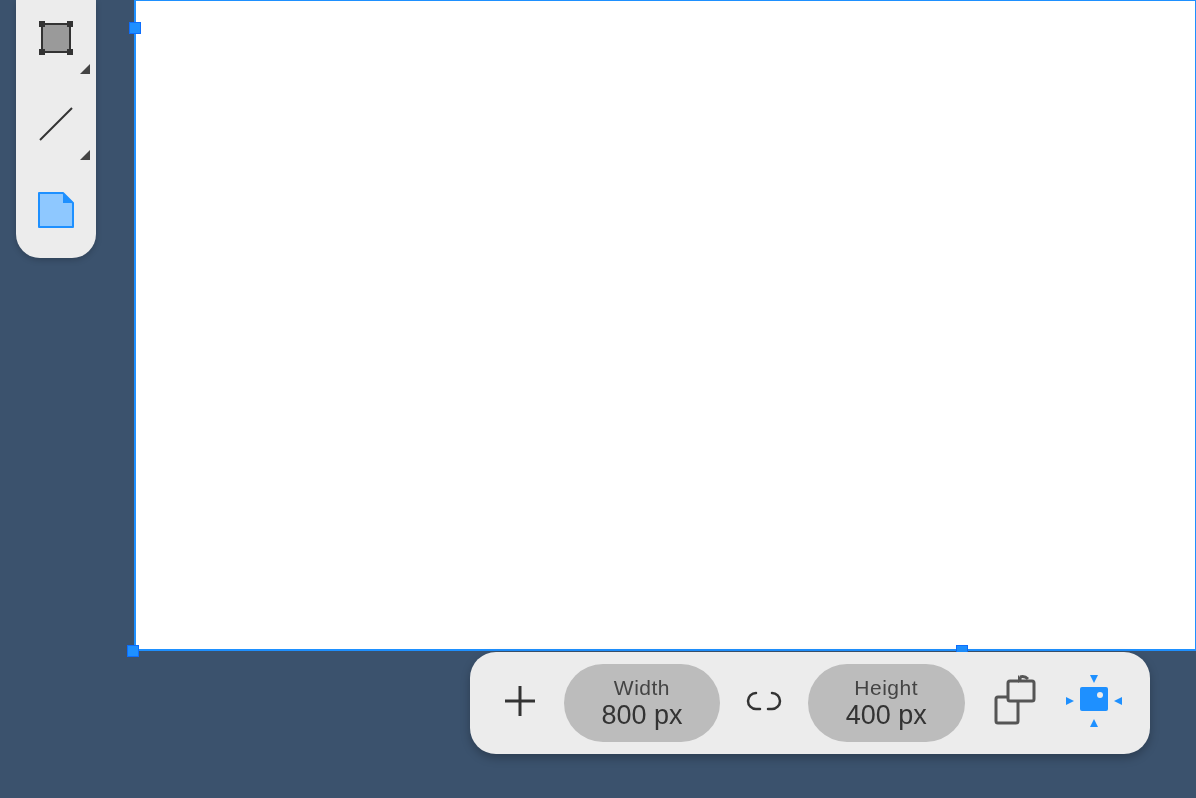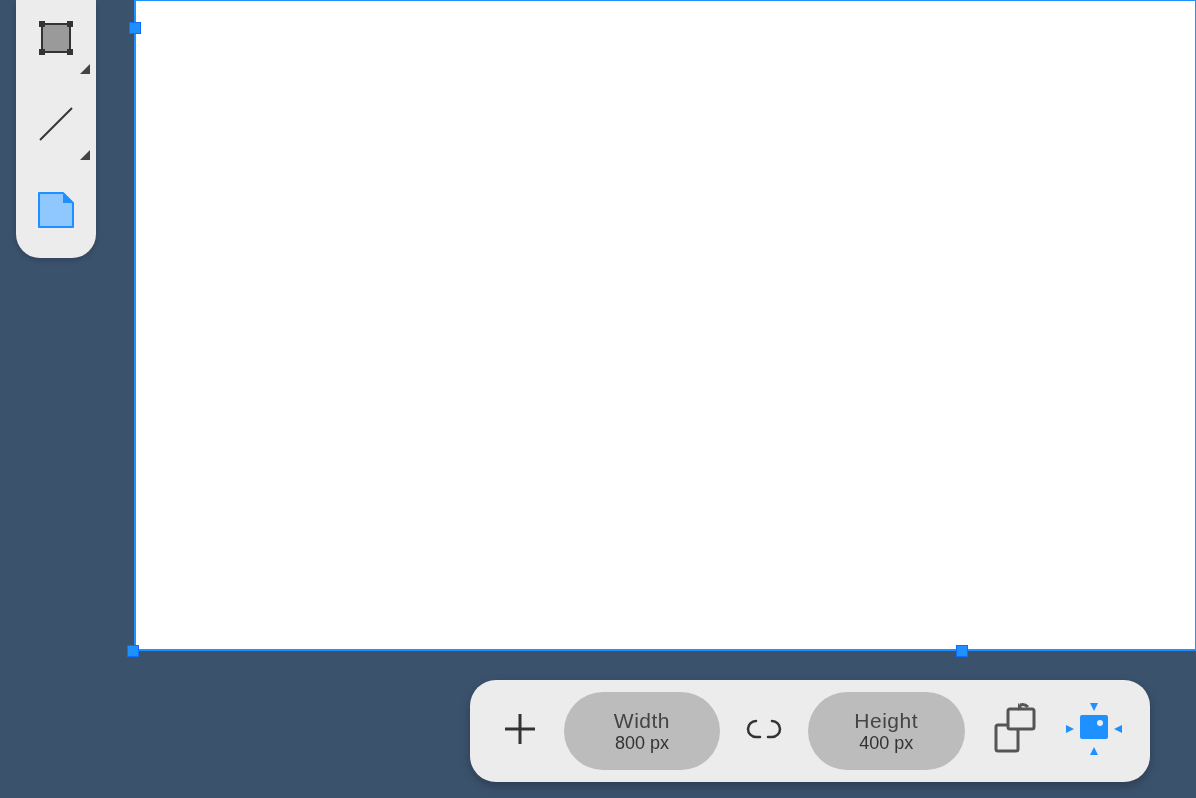"Width" .control-bar { top: 680px -> 652px }
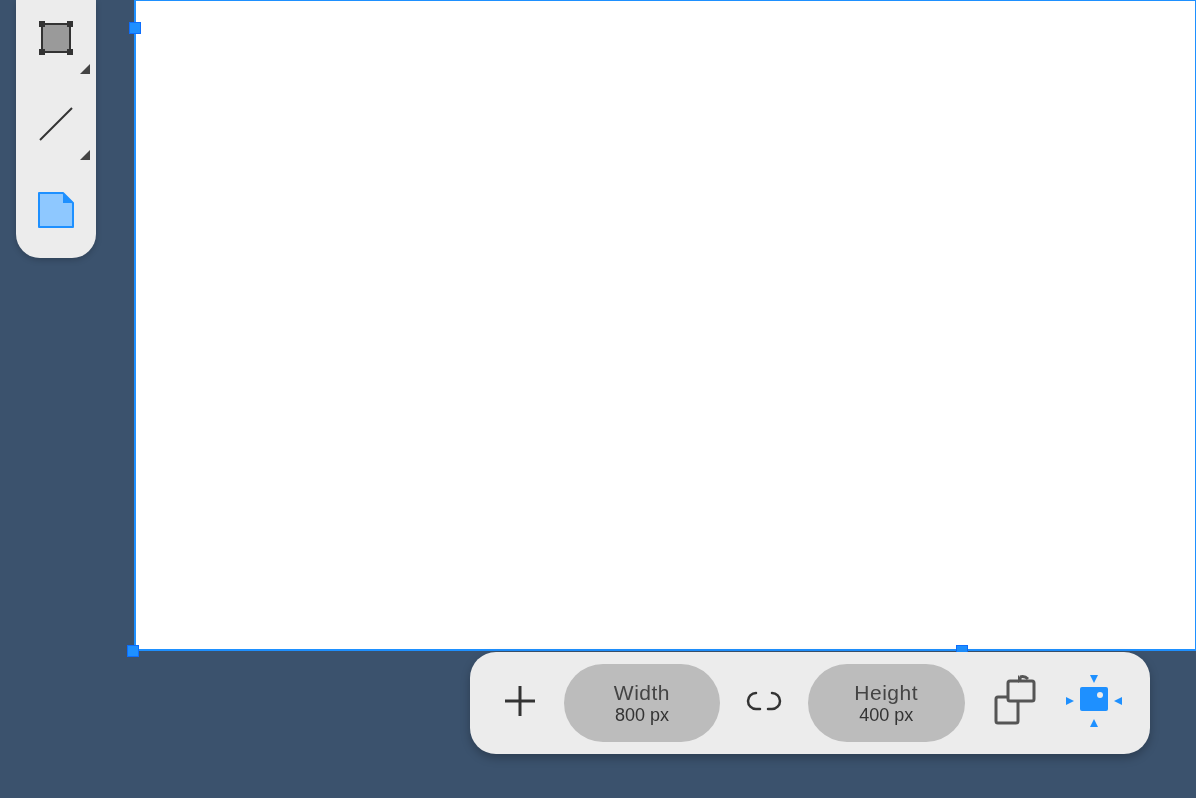"800 px" .dim-pill .value { font-size: 18px -> 27px }
